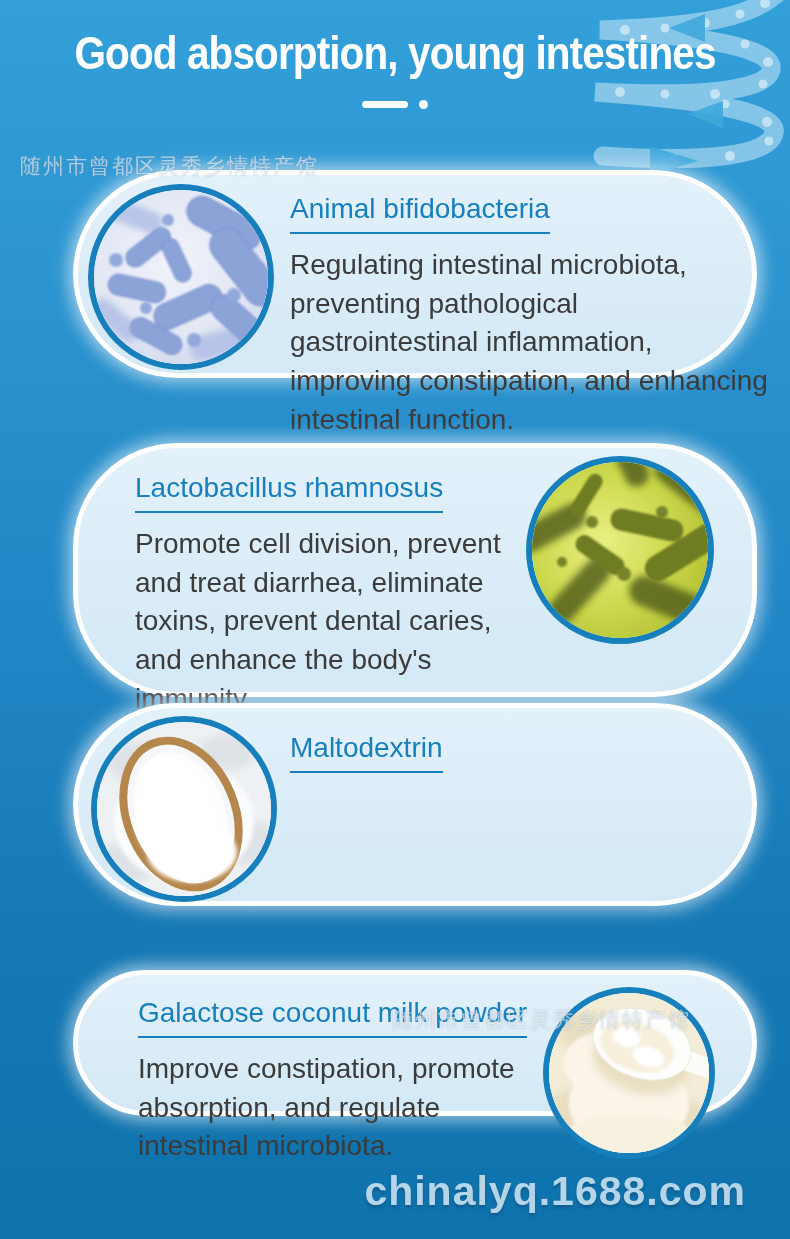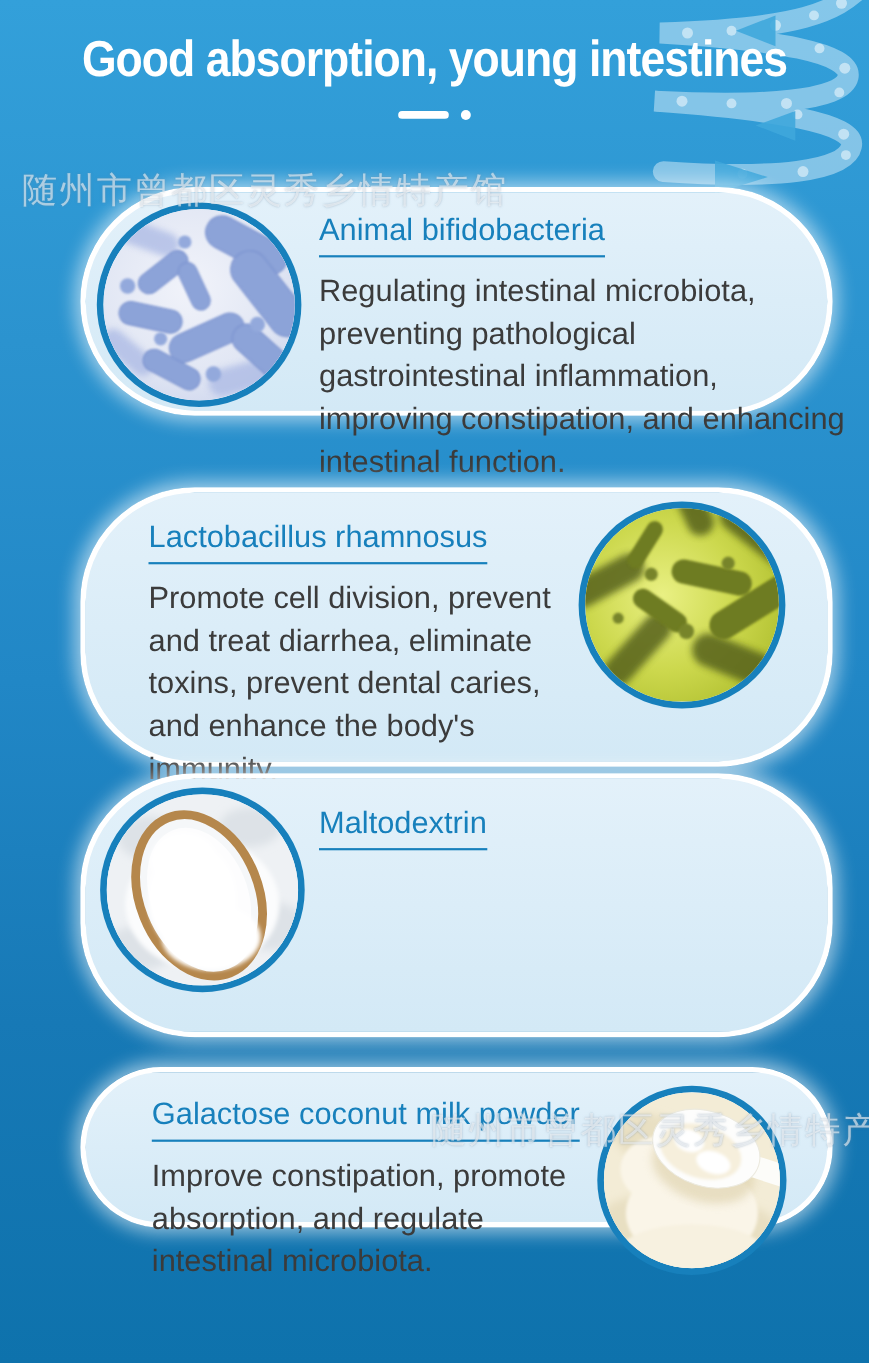"随州市曾都区灵秀乡情特产馆" .watermark { font-size: 32px -> 21px }
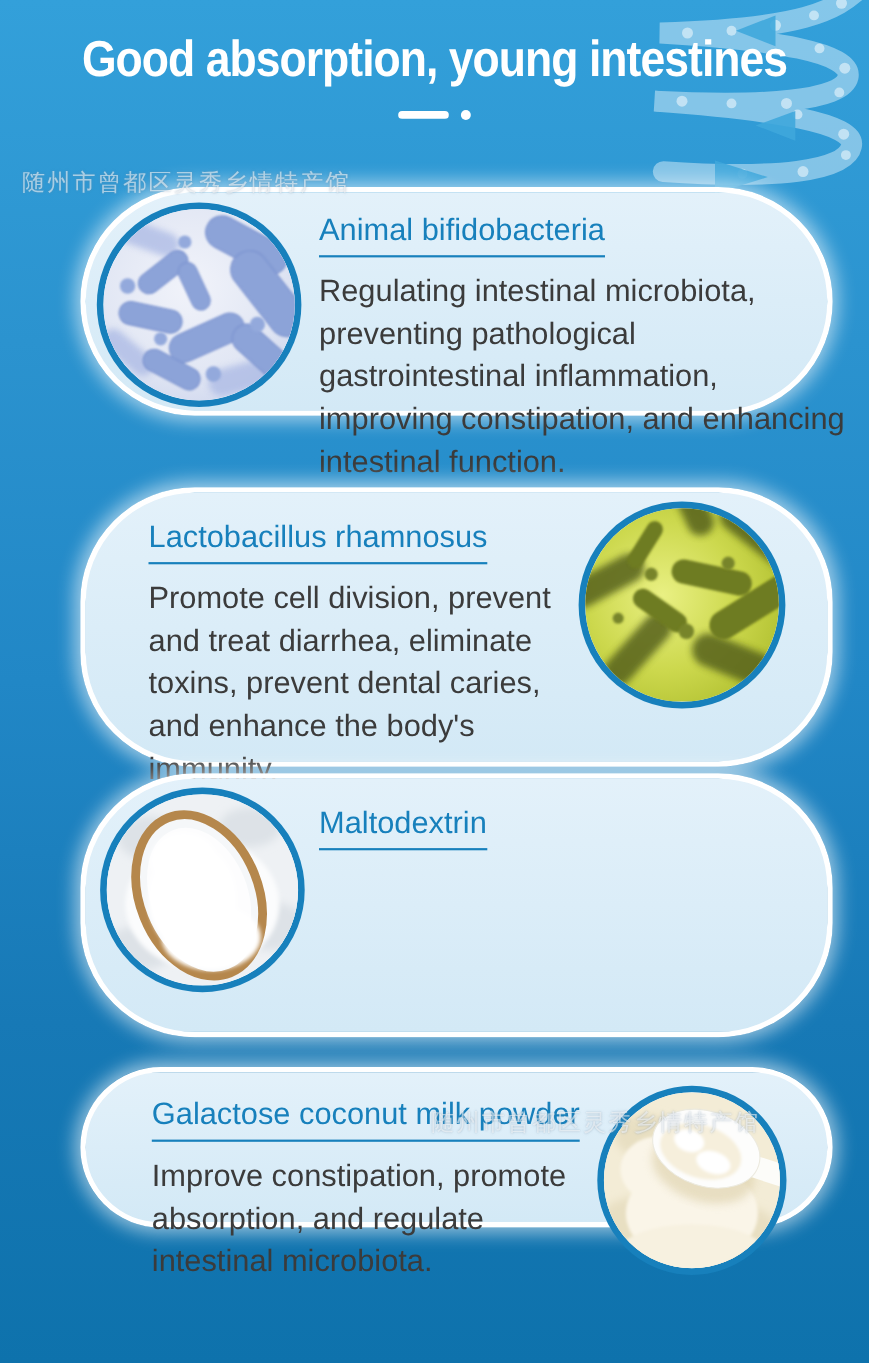"Maltodextrin" .card3 { height: 240px -> 203px }
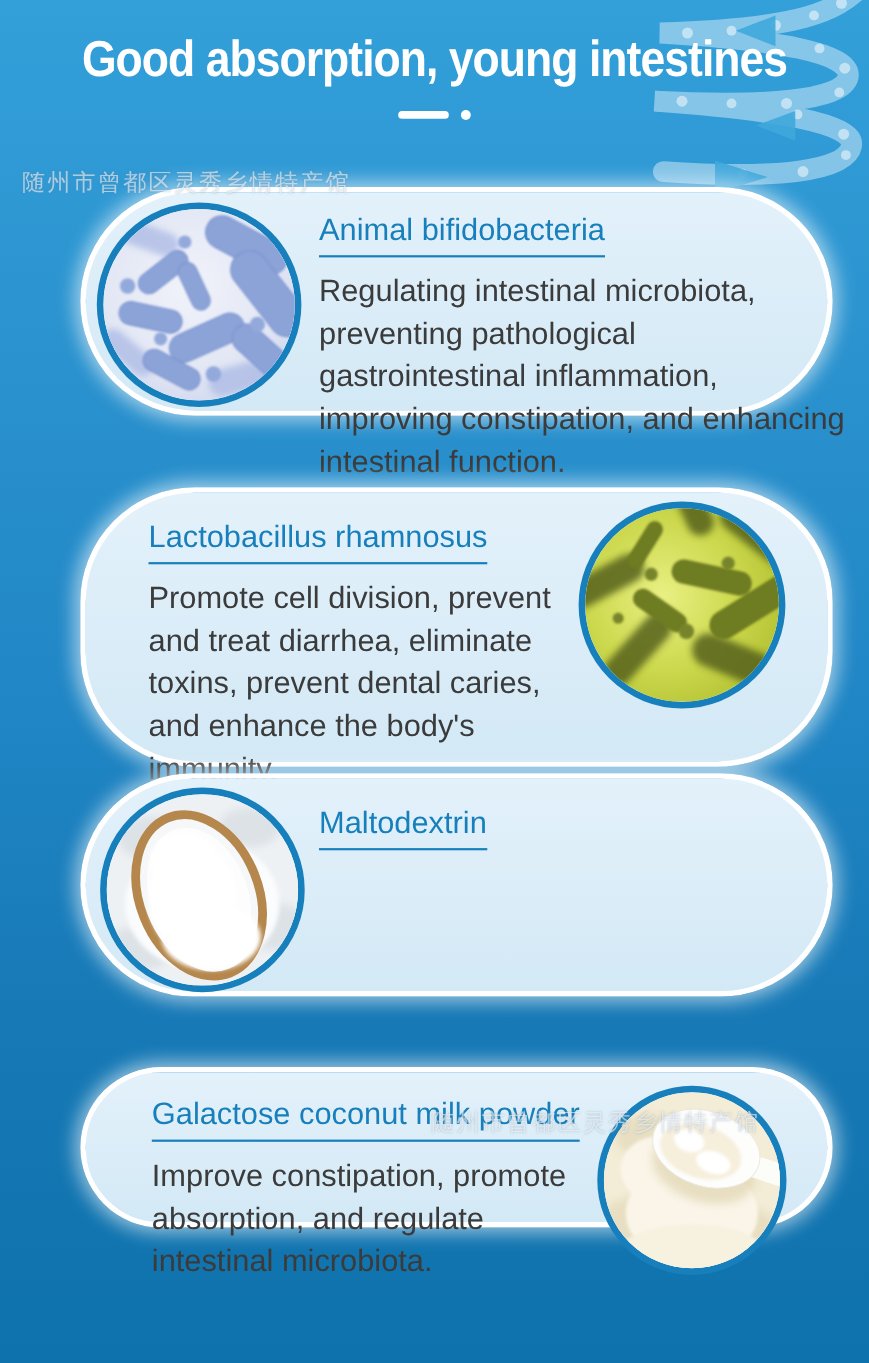"chinalyq.1688.com" div.footer-url { html: none -> <div>chinalyq.1688.com</div> }
